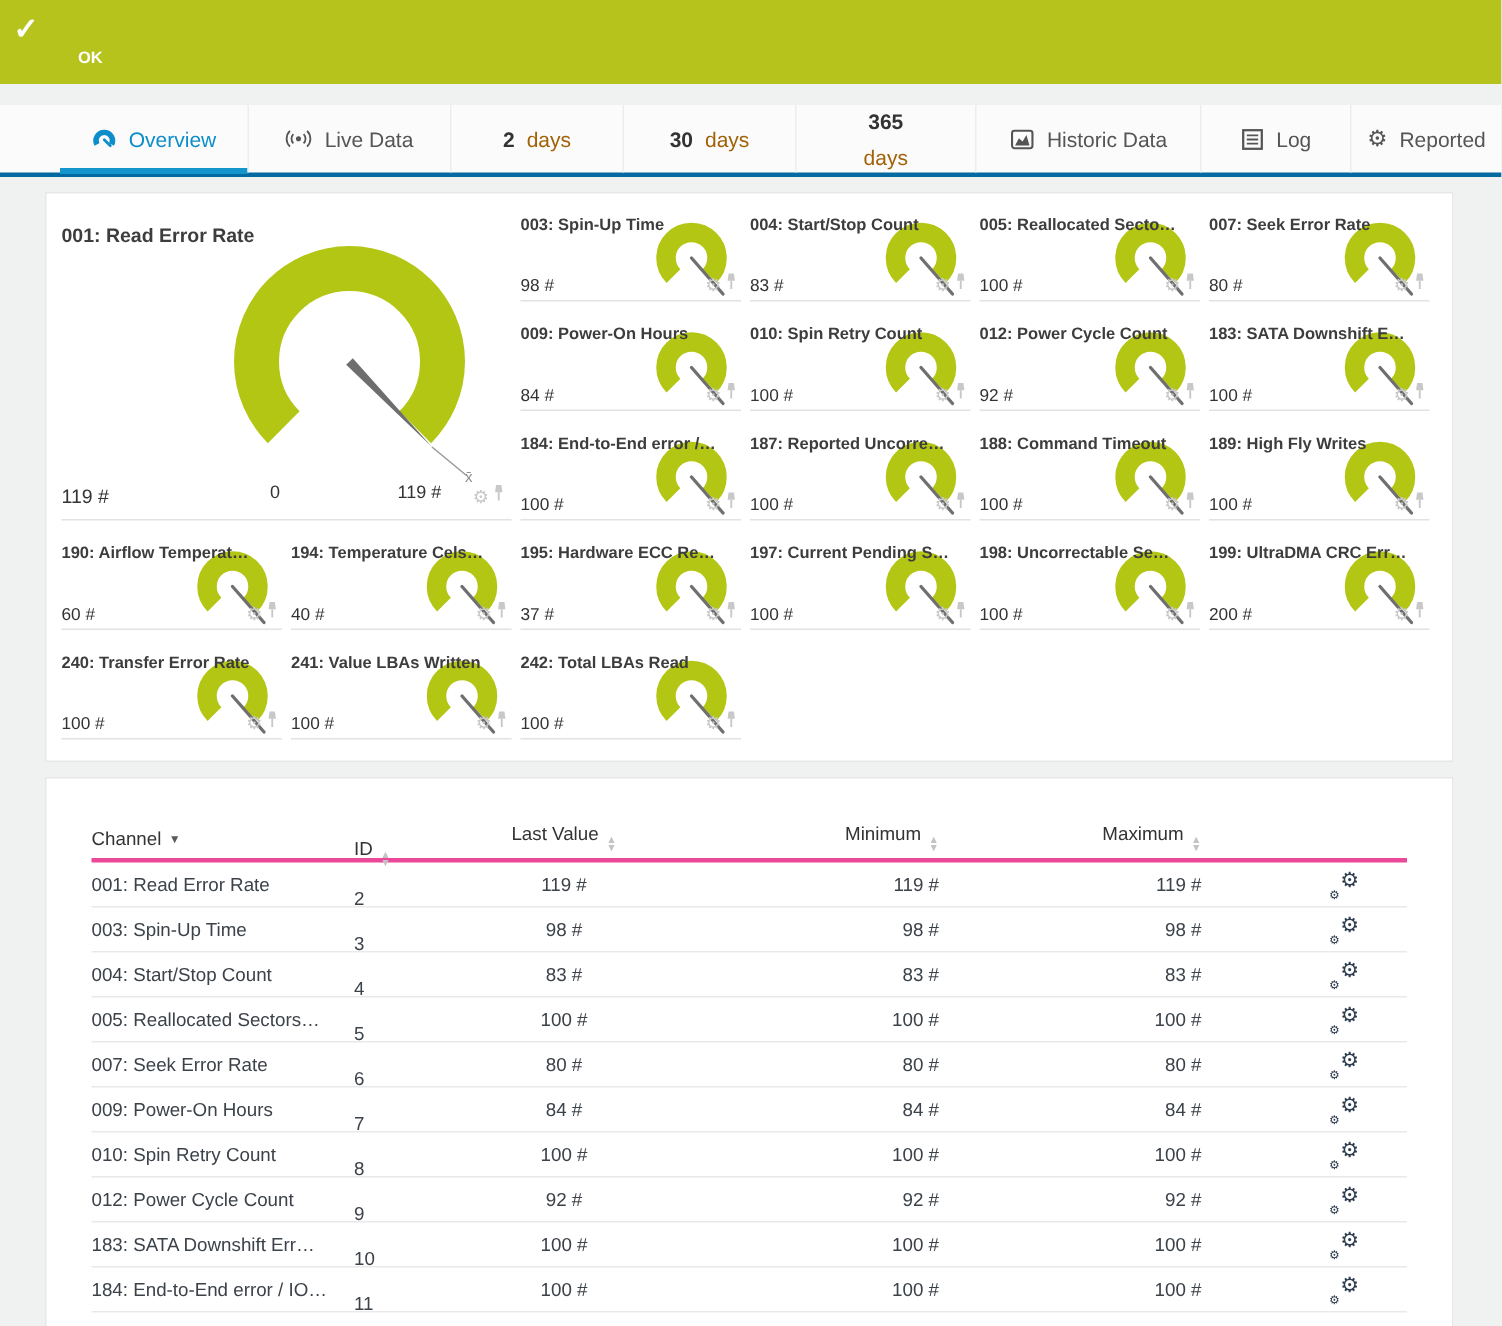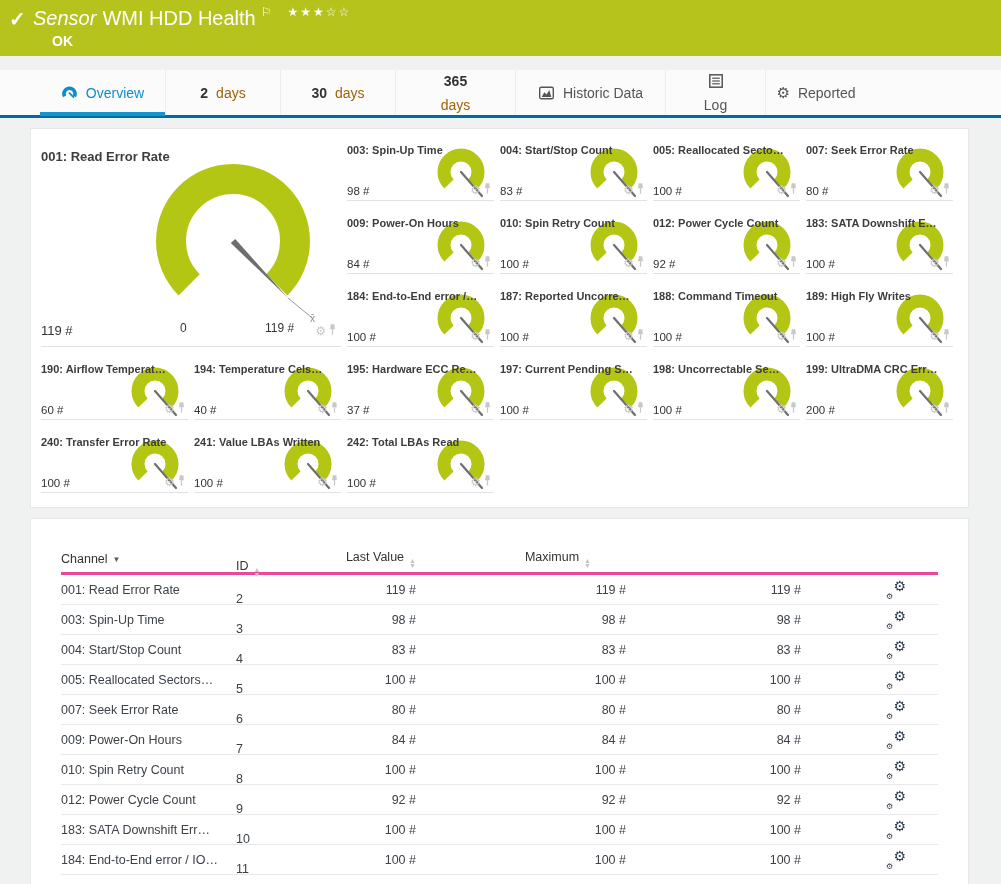"Sensor WMI HDD Health ⚐" div.titleline { html: <div><em>Sensor</em><span>WMI HDD Health</span><span>⚐</span><span>★★★☆☆</span></div> -> none }
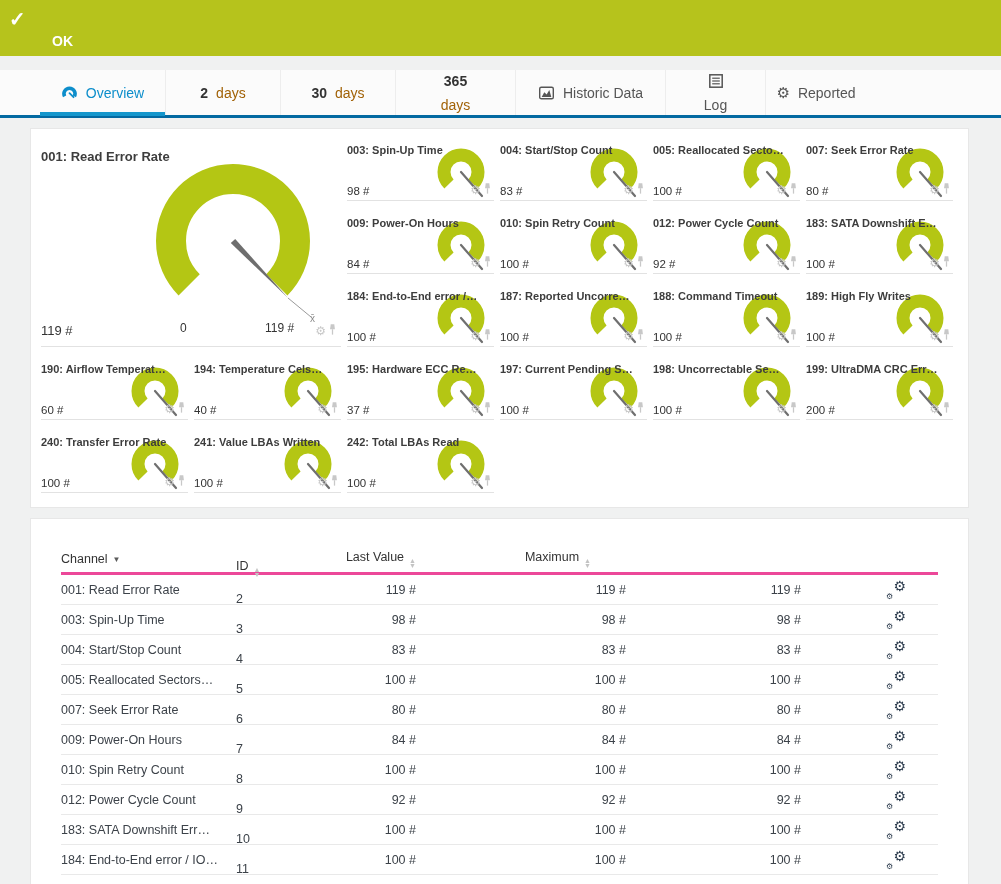"OK" .banner .ok { font-size: 14px -> 11px }
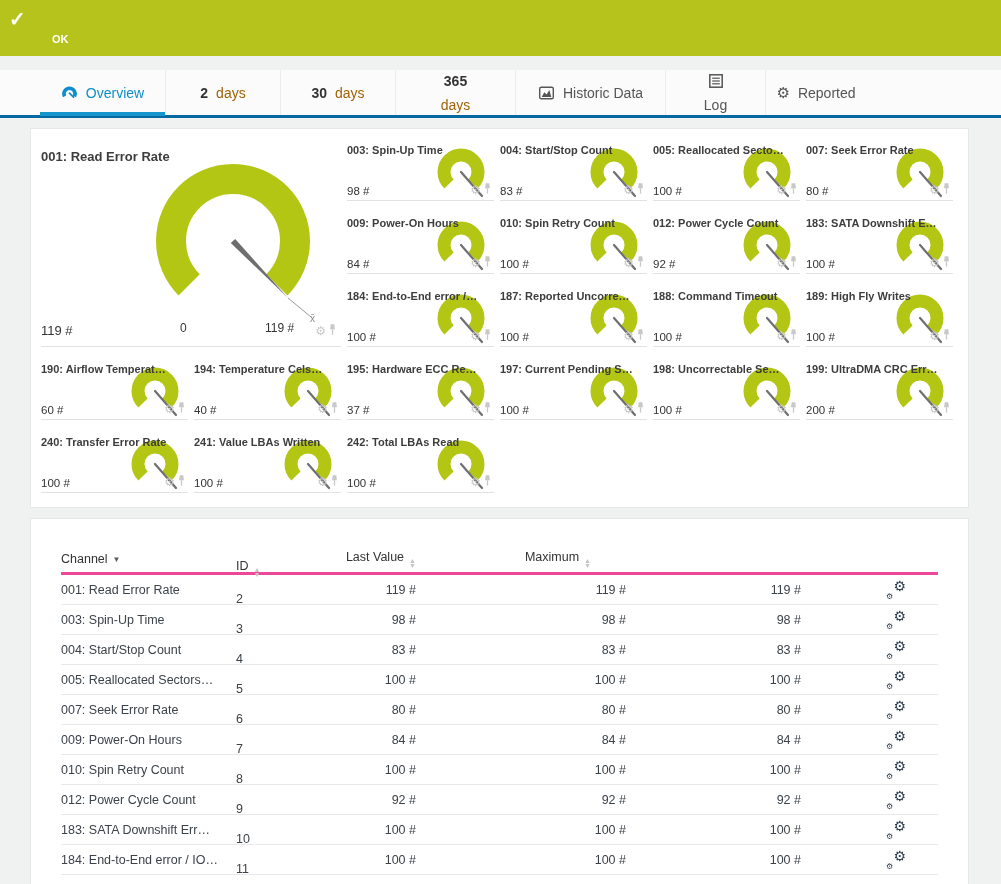"Live Data" div.tab { html: none -> <div> <span> <svg> <circle></circle> <path></path> </svg> </span> <span>Live Data</span> </div> }
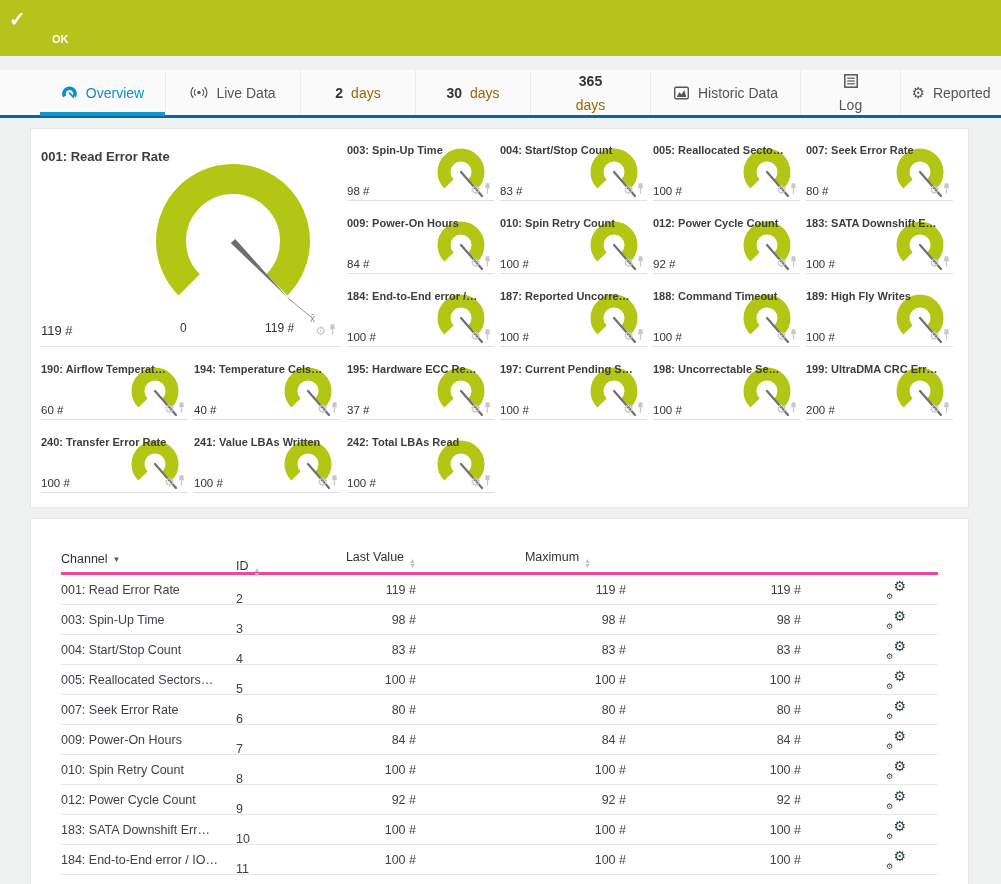"Log" div.tab { flex-direction: column -> none }
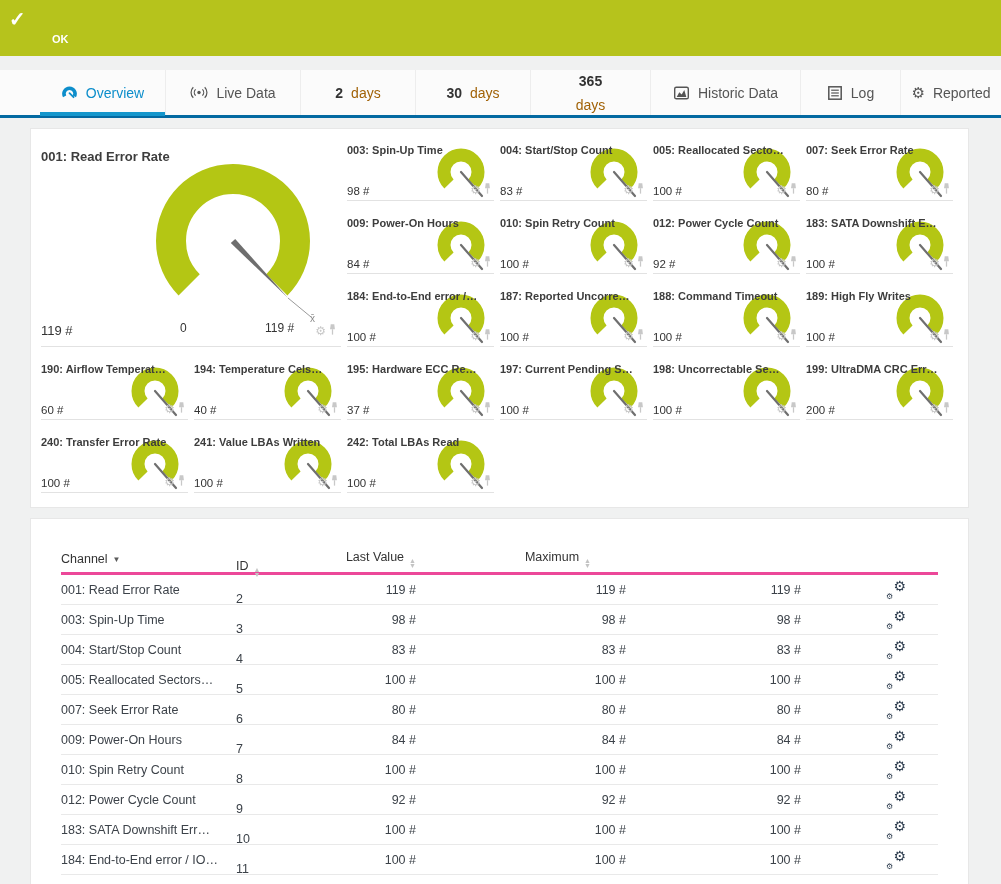"Last Value" .tc2 { text-align: right -> center }
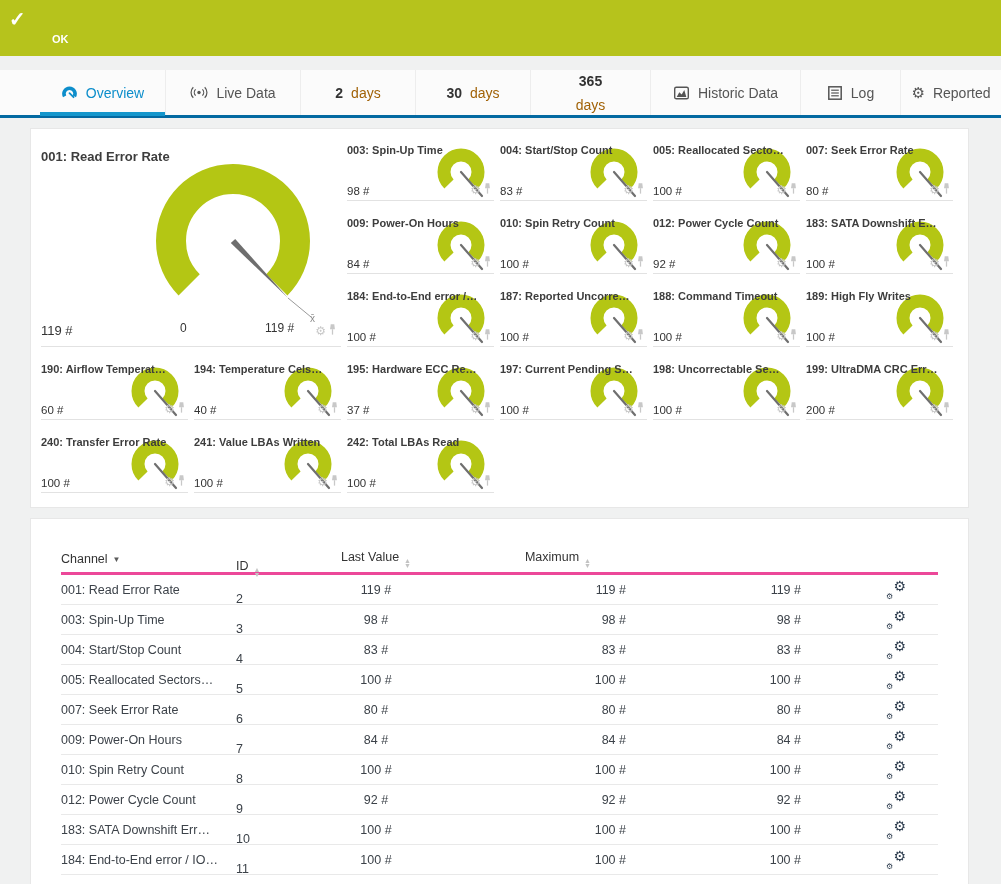"Minimum" div.tc3 { html: none -> <div><span>Minimum</span><span> <span>▲</span> <span>▼</span> </span></div> }
